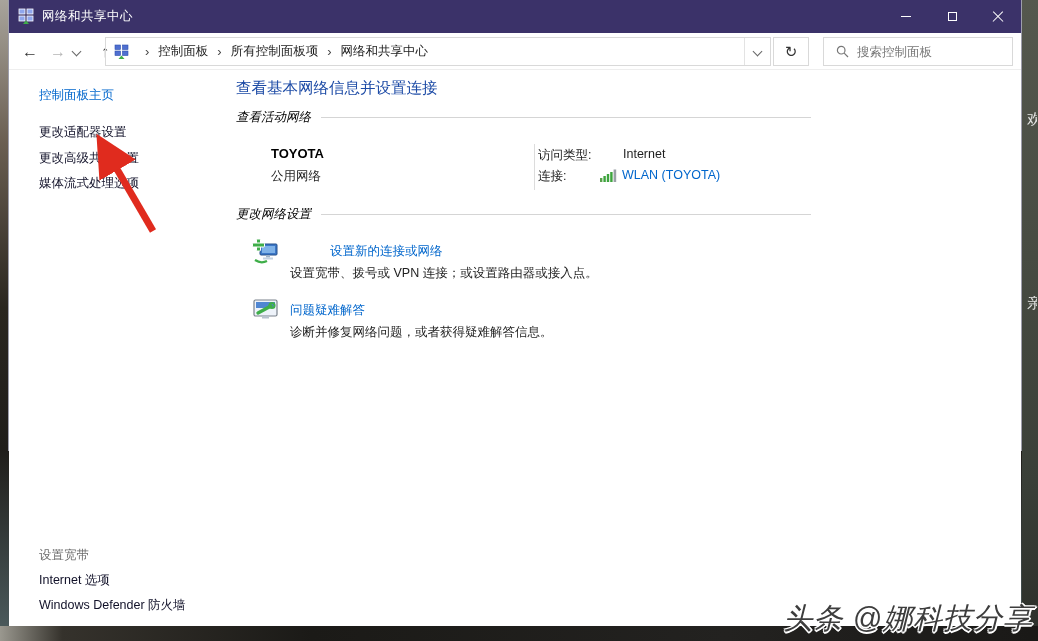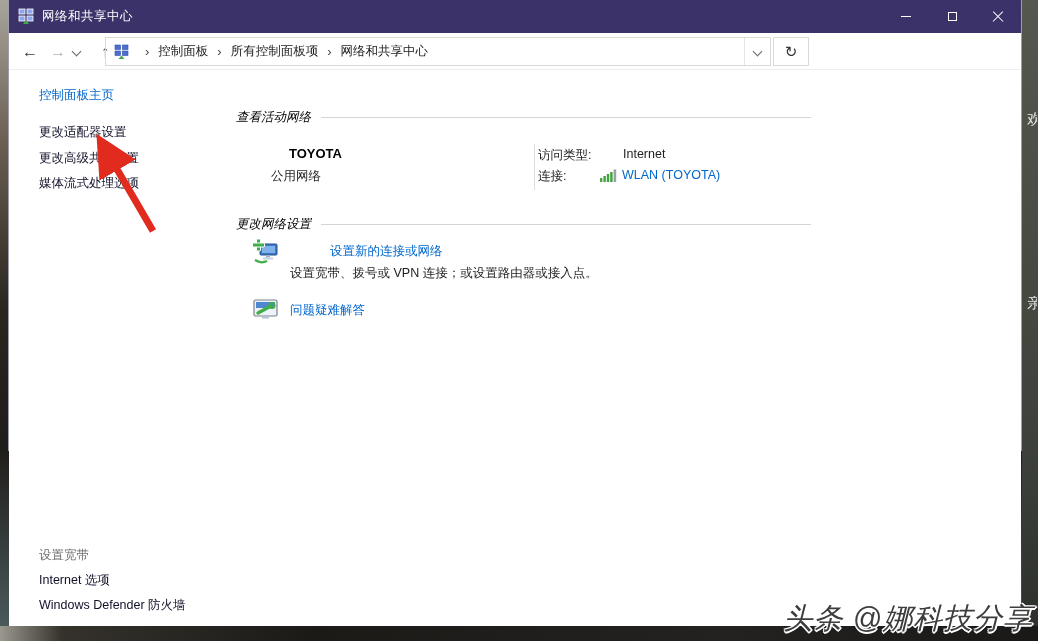"搜索控制面板" div.search-box { html: none -> <div> <svg> <circle></circle> <line></line> </svg> <input> </div> }
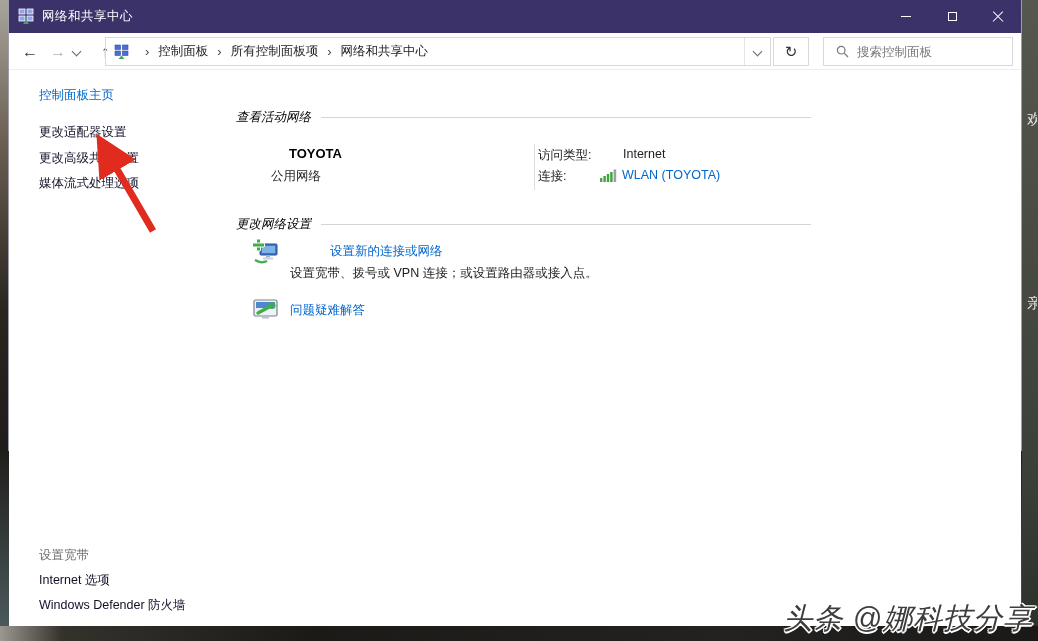"查看基本网络信息并设置连接" span.abs { html: none -> <span>查看基本网络信息并设置连接</span> }
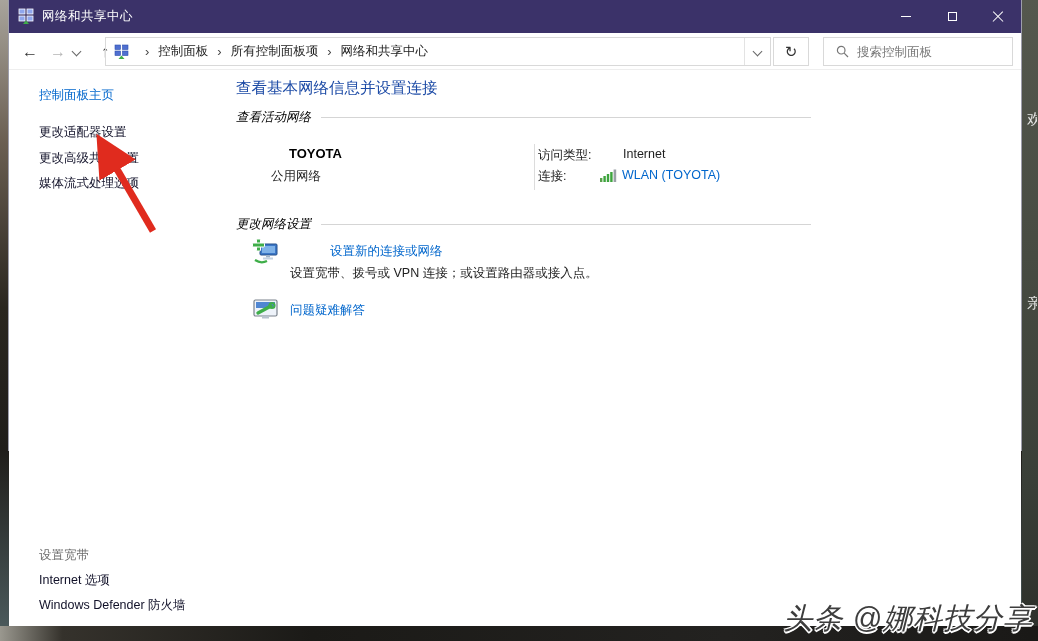"TOYOTA" .net-name { margin-left: 18px -> none }
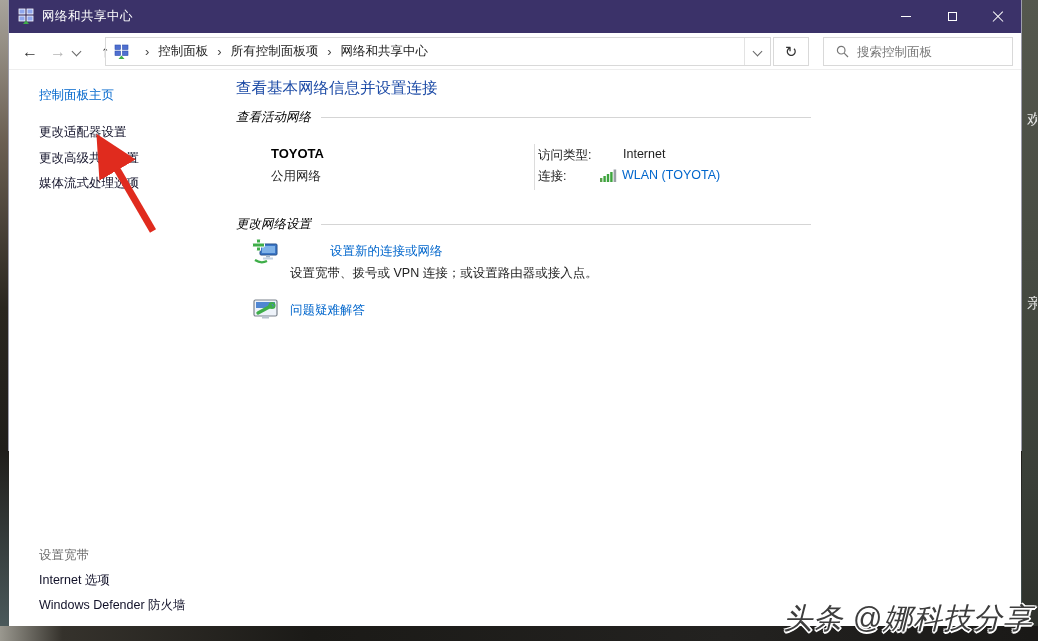"更改网络设置" div.abs { top: 146px -> 136px }
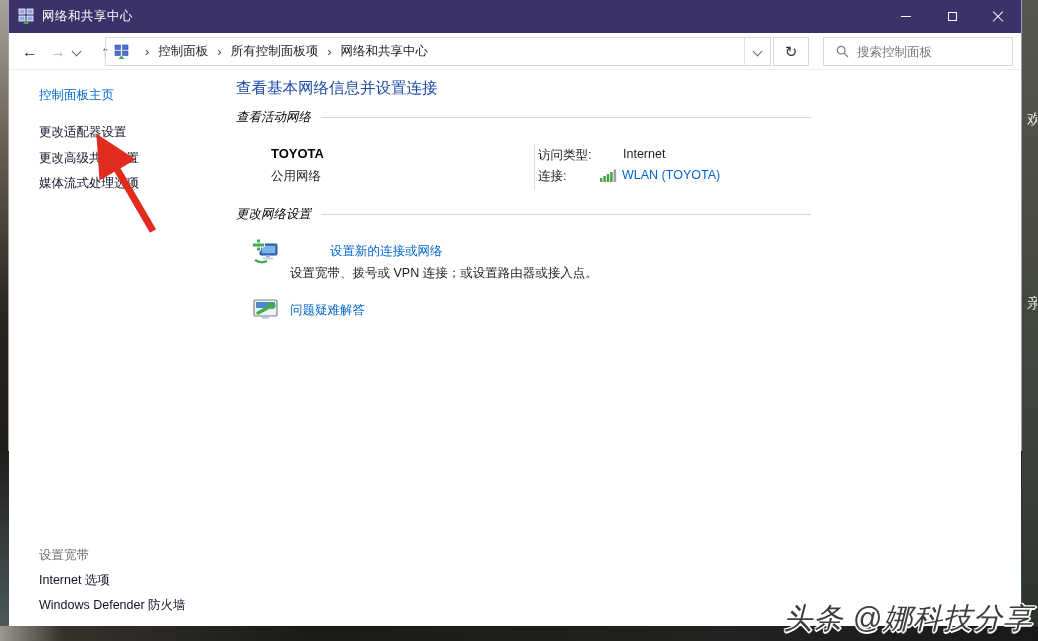"诊断并修复网络问题，或者获得疑难解答信息。" span.abs { html: none -> <span>诊断并修复网络问题，或者获得疑难解答信息。</span> }
